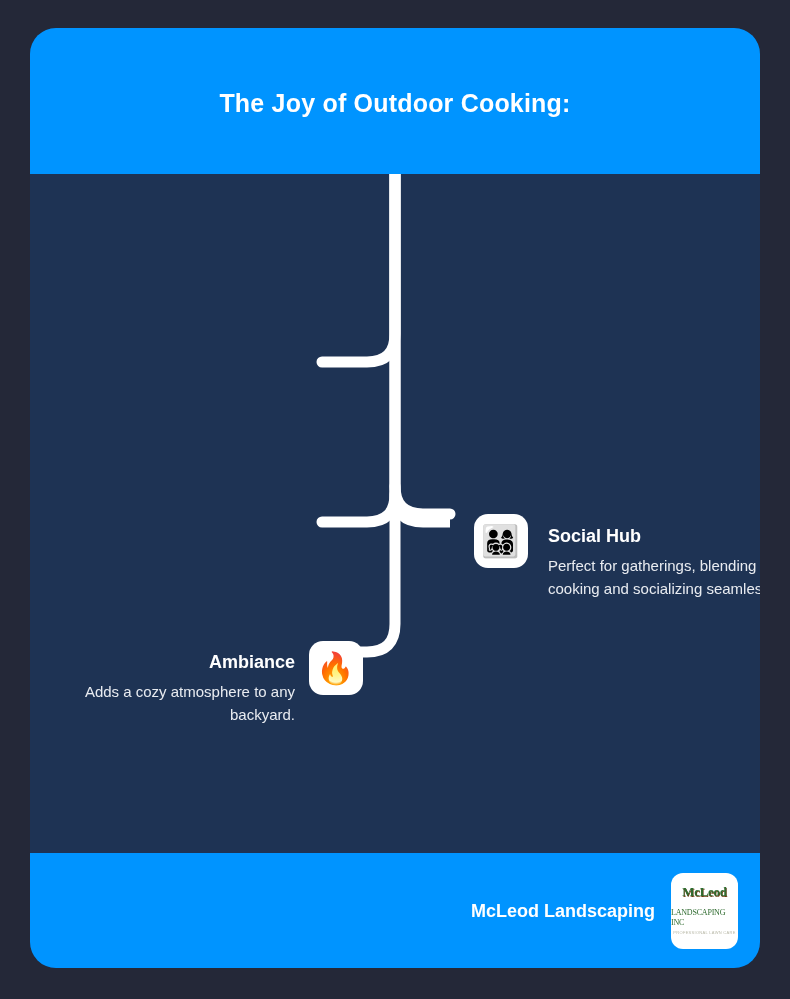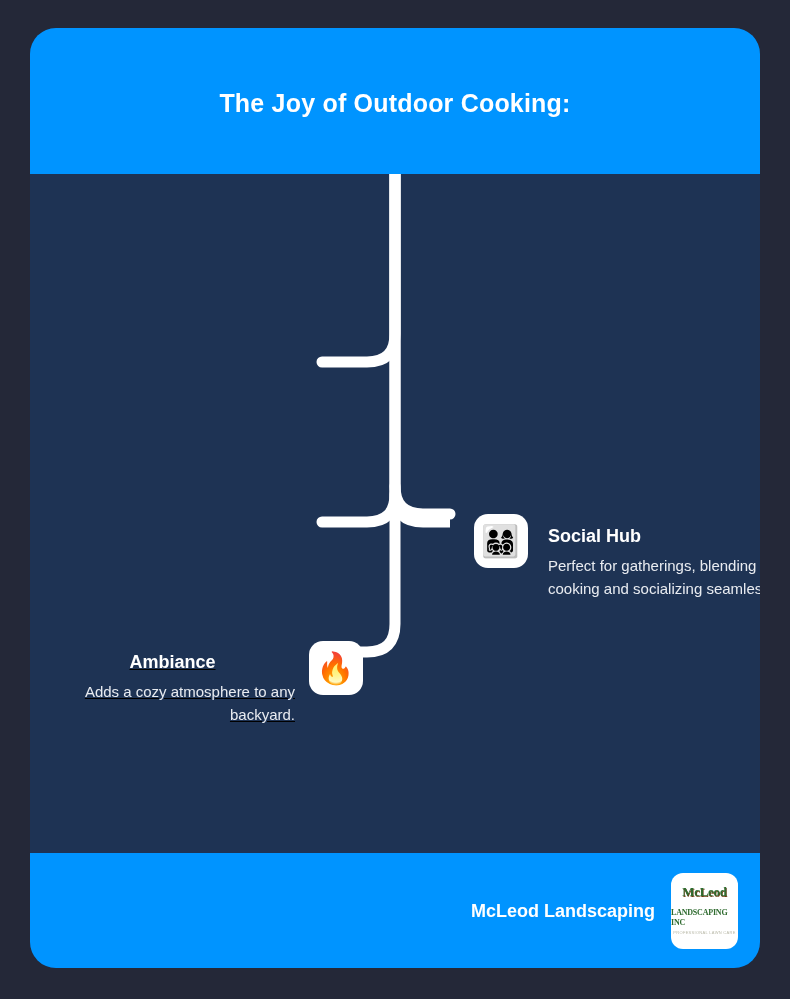"Ambiance" #item-ambiance .item-text { align-items: center -> flex-end; text-decoration: underline -> none }
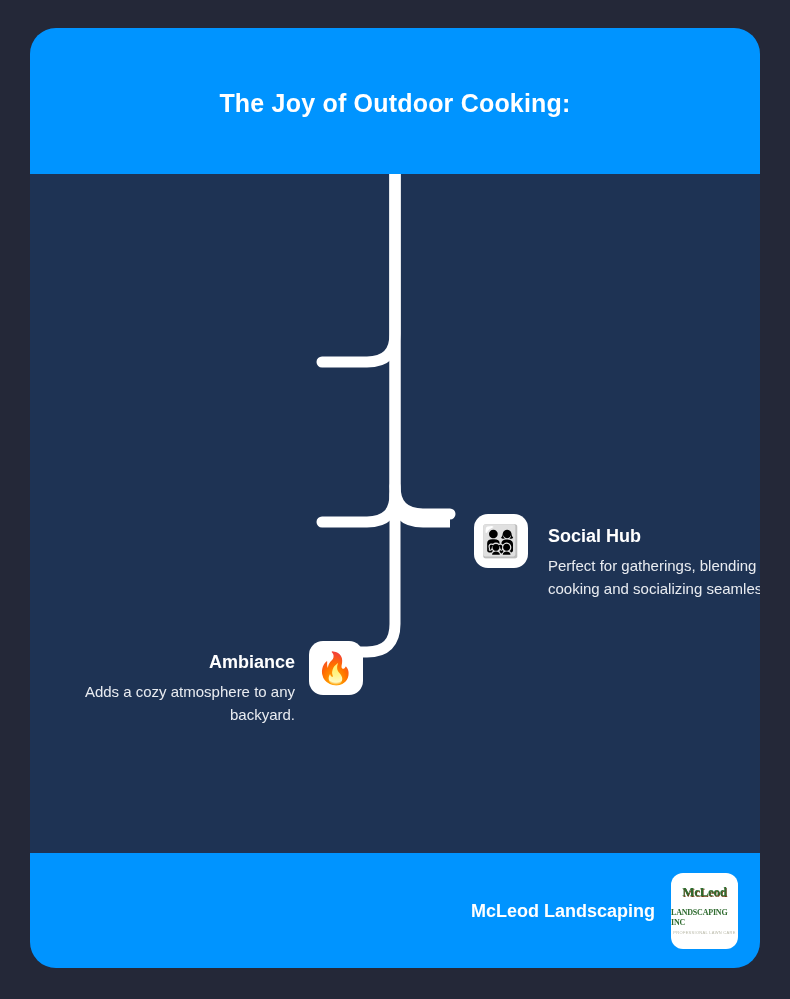"LANDSCAPING INC" #logo-secondary { font-weight: bold -> normal }
